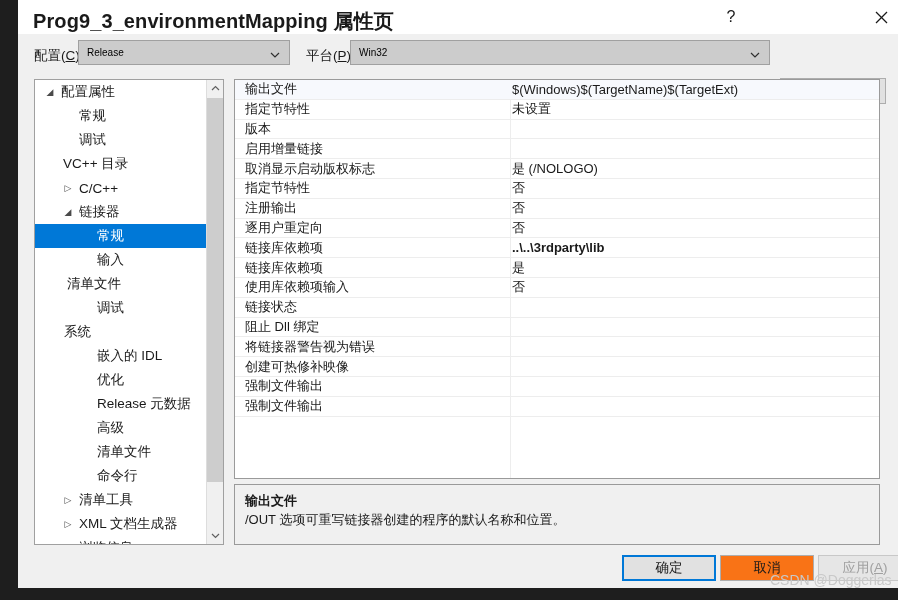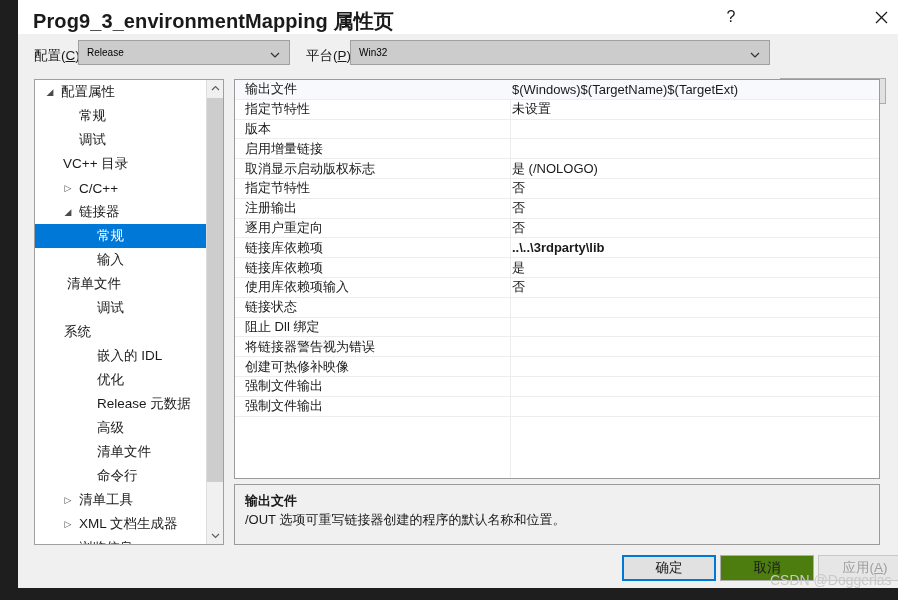"取消" .dlgbtn { background: #4d7c0f -> #f97316 }
